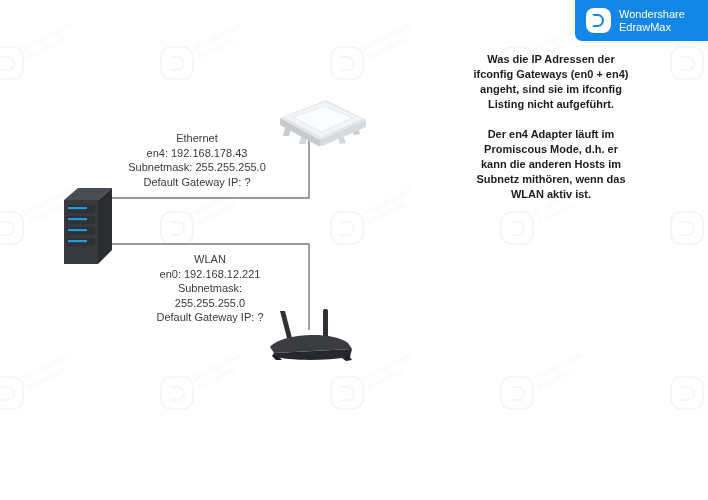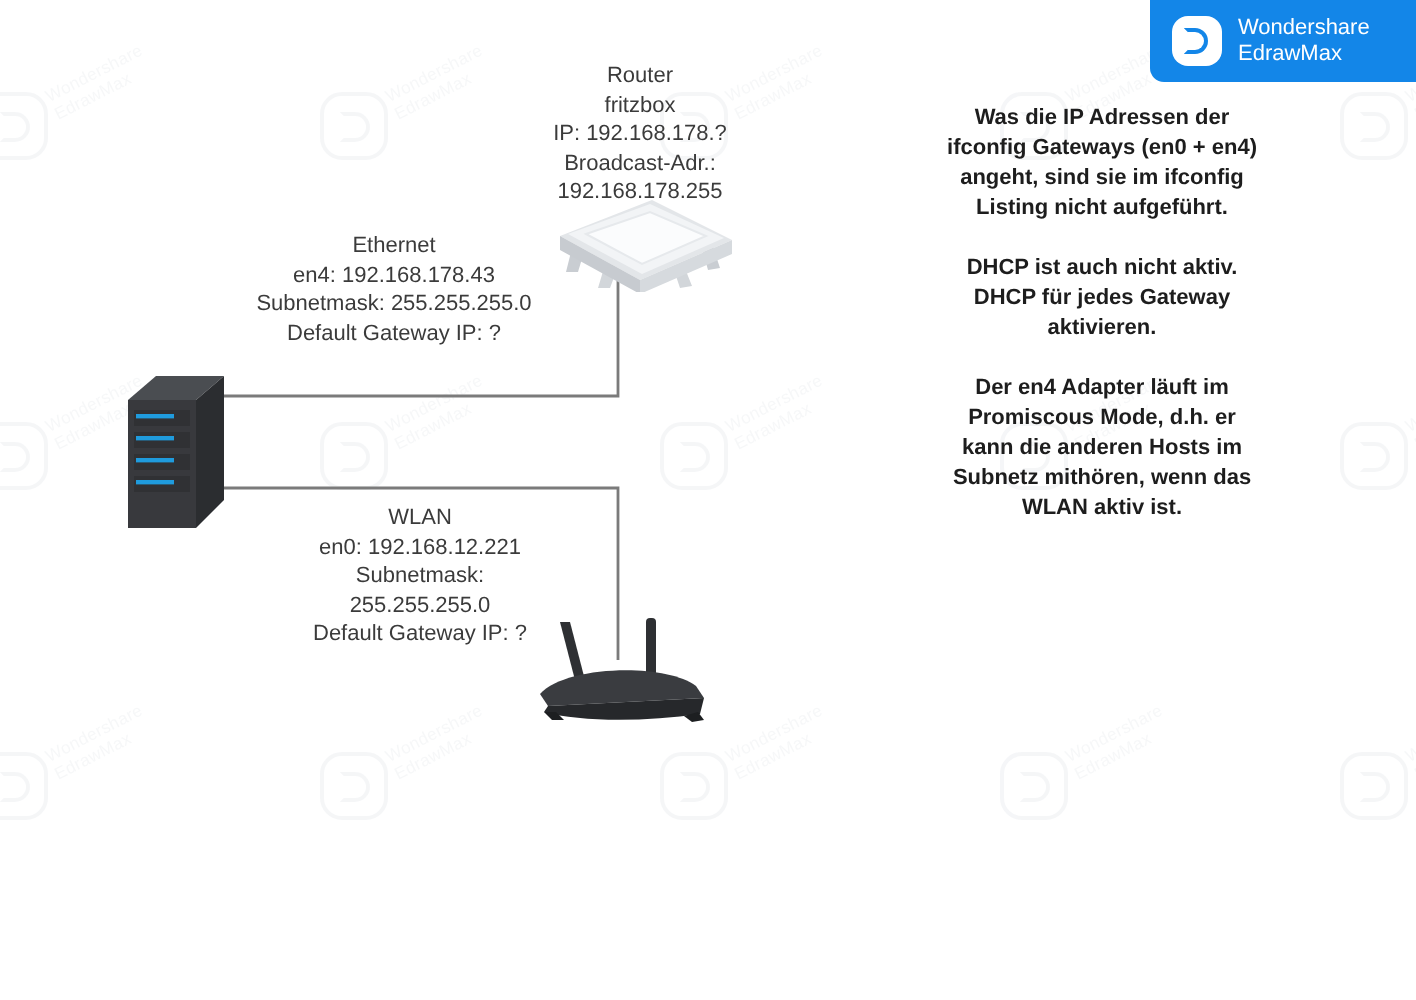"Router" div.label { html: <div>Router fritzbox IP: 192.168.178.? Broadcast-Adr.: 192.168.178.255</div> -> none }
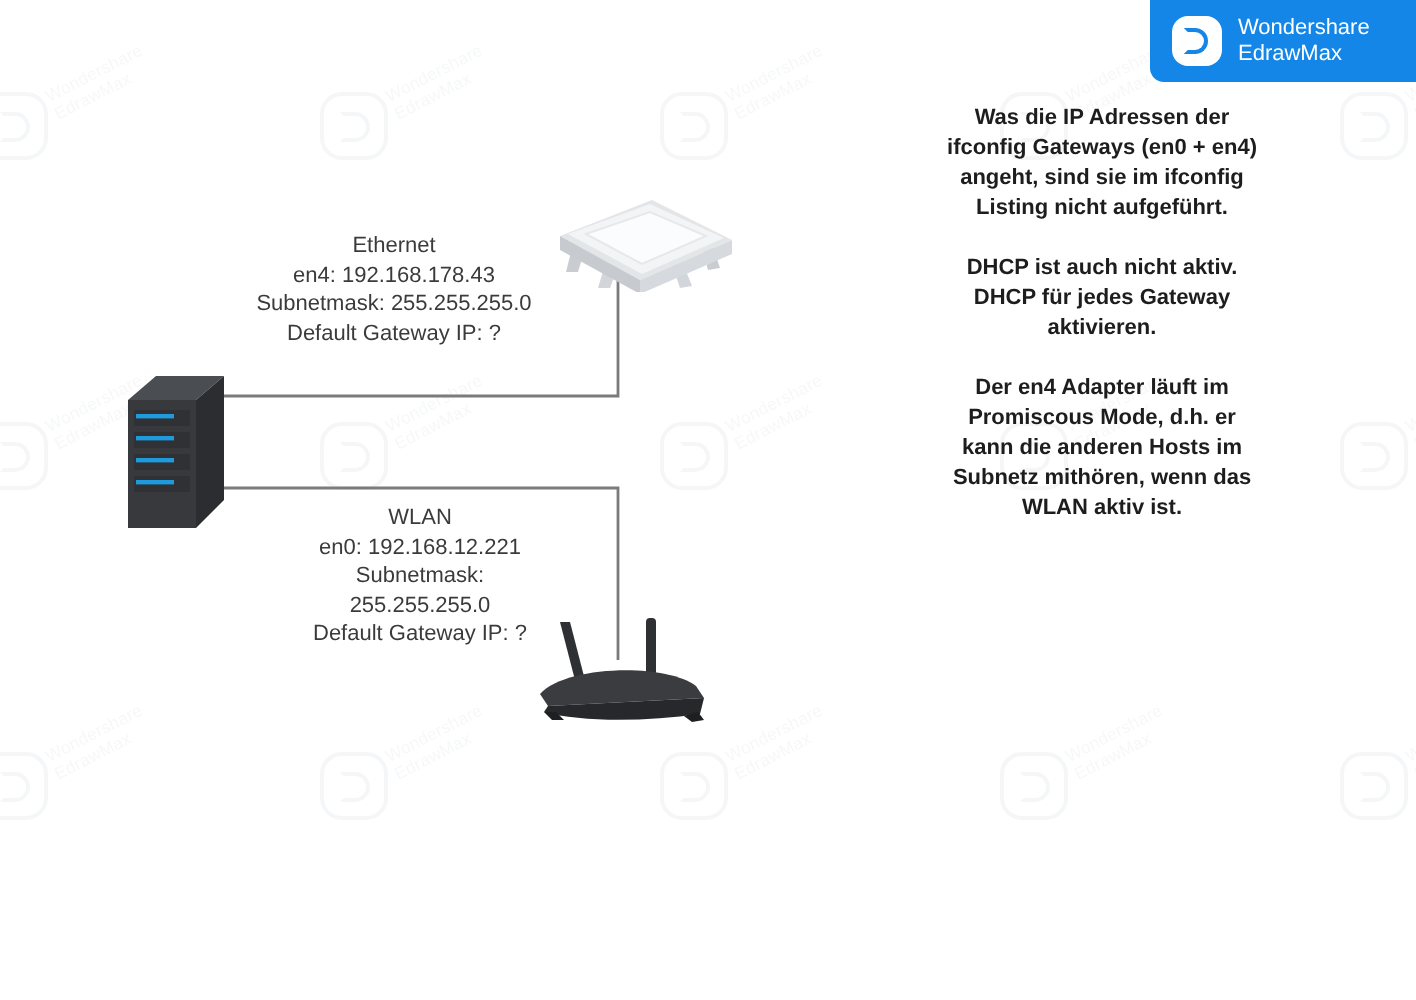"Ethernet" div.label { top: 116px -> 131px }
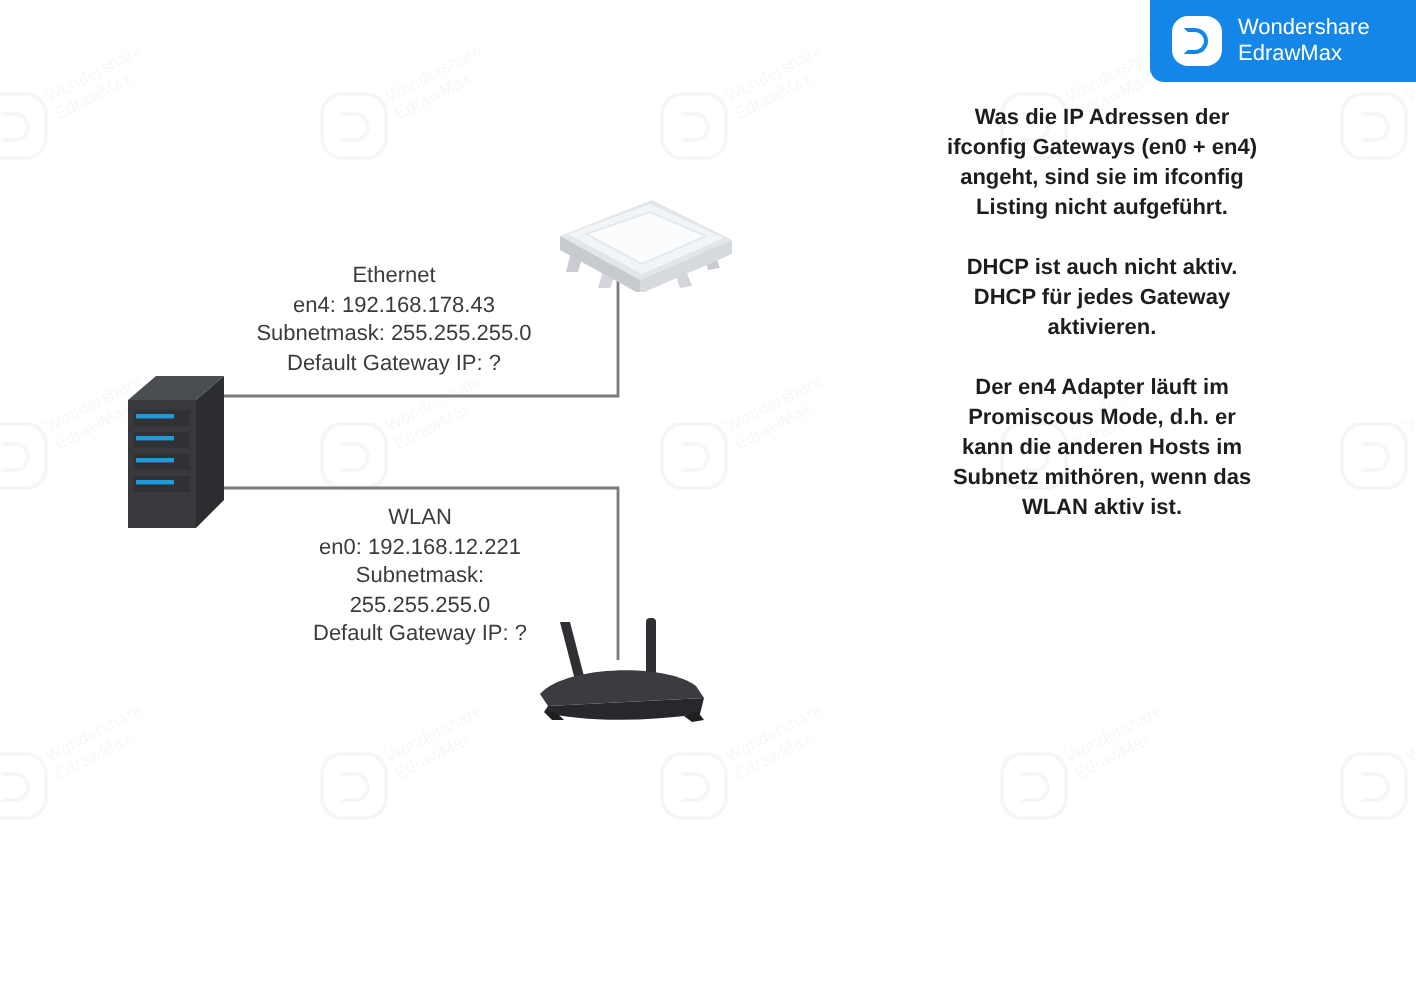"DHCP ist auch nicht aktiv." div.note { html: <div>DHCP ist auch nicht aktiv. DHCP für jedes Gateway aktivieren.</div> -> none }
